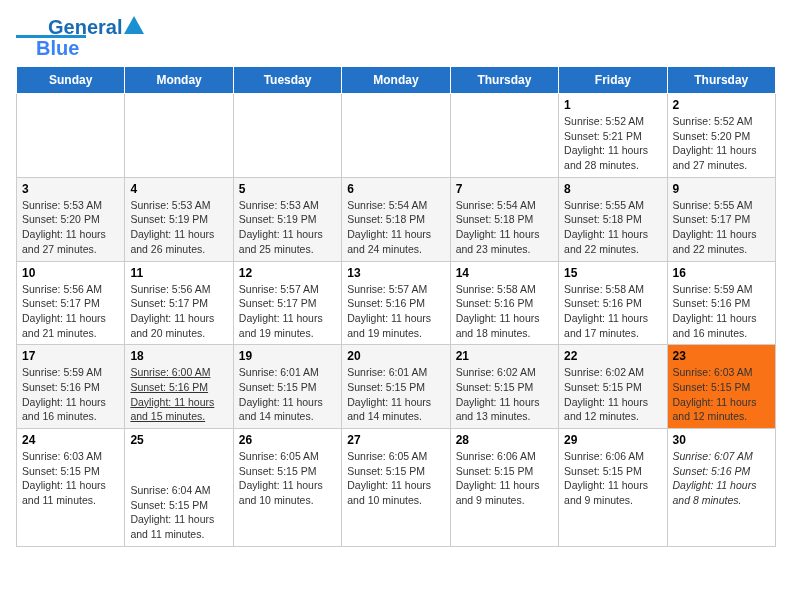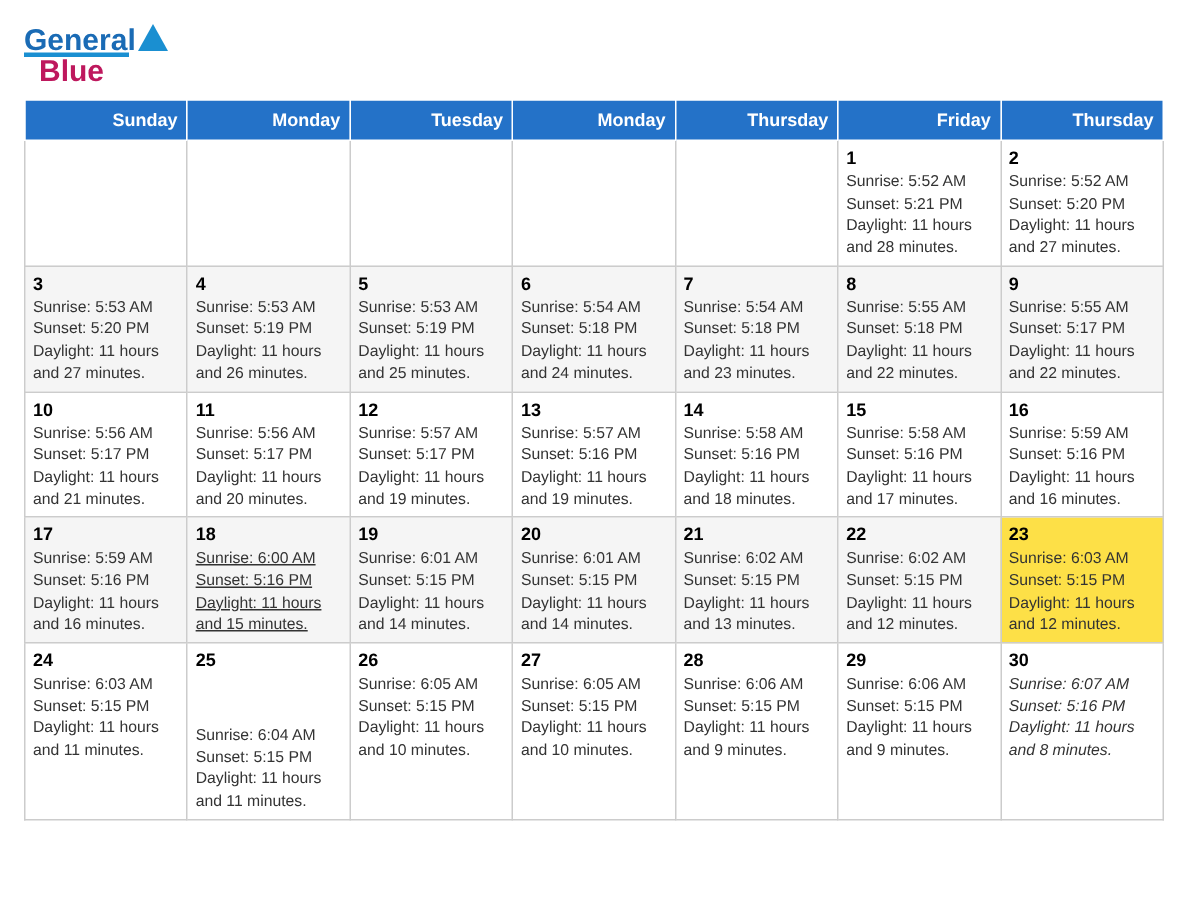"General" div { margin-left: none -> 32px }
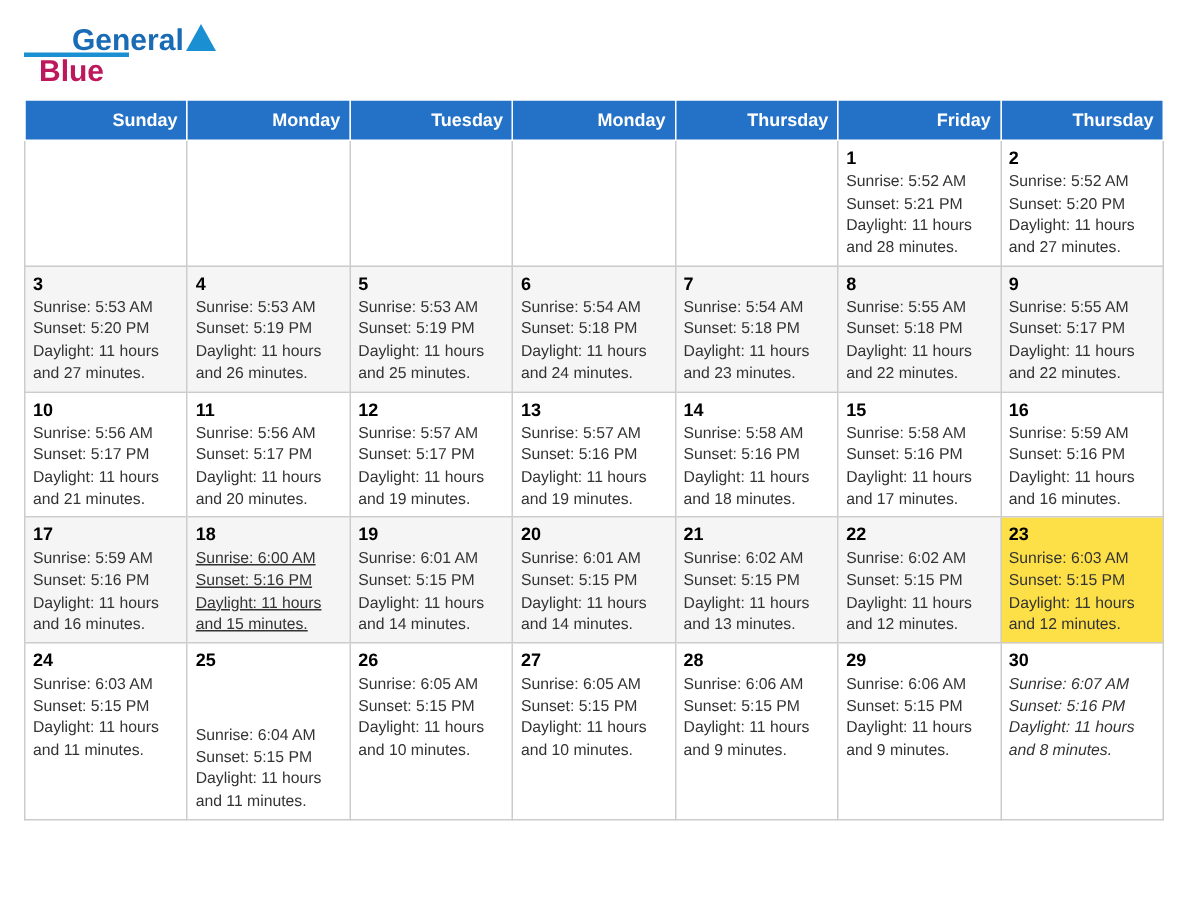"Blue" div { color: #be185d -> #3b82f6; margin-left: 10px -> 20px }
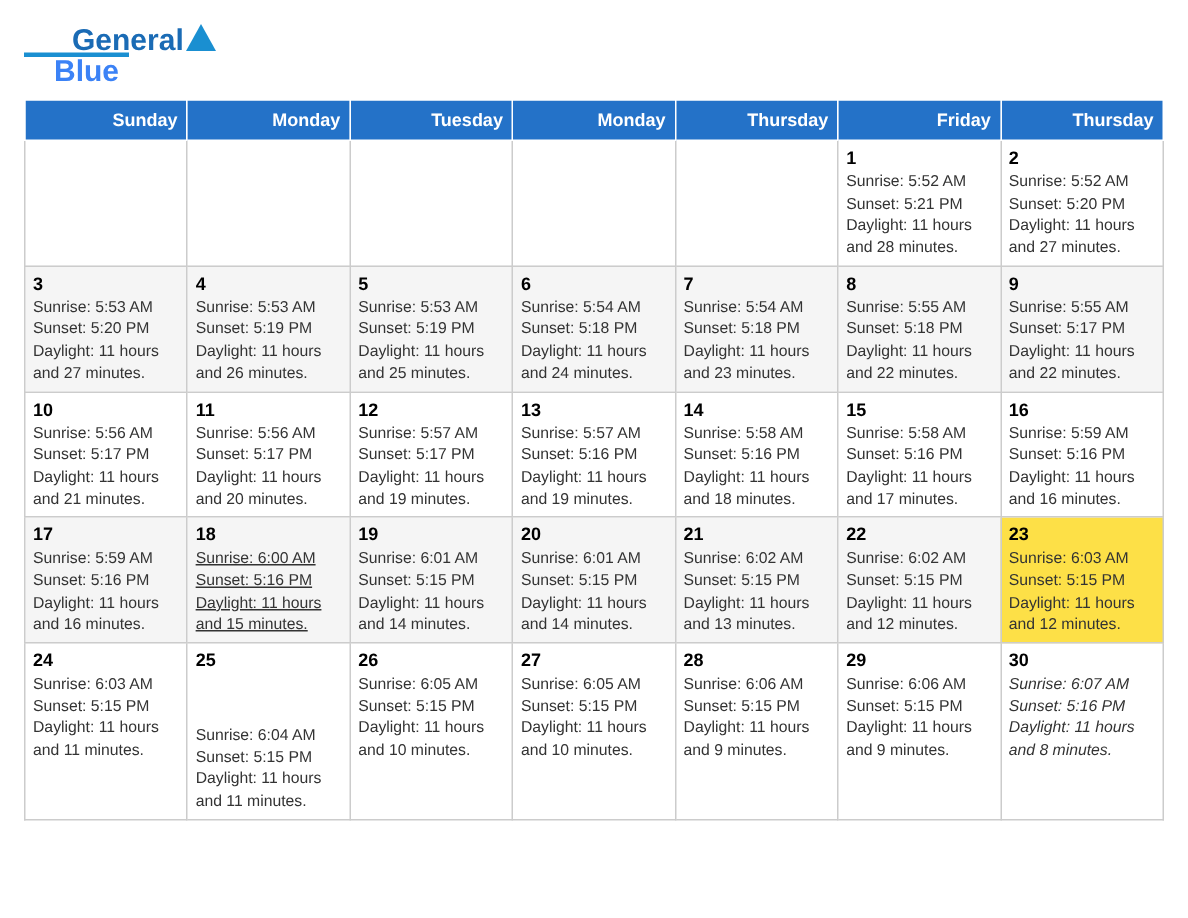"Sunday" .calendar th { text-align: right -> center }
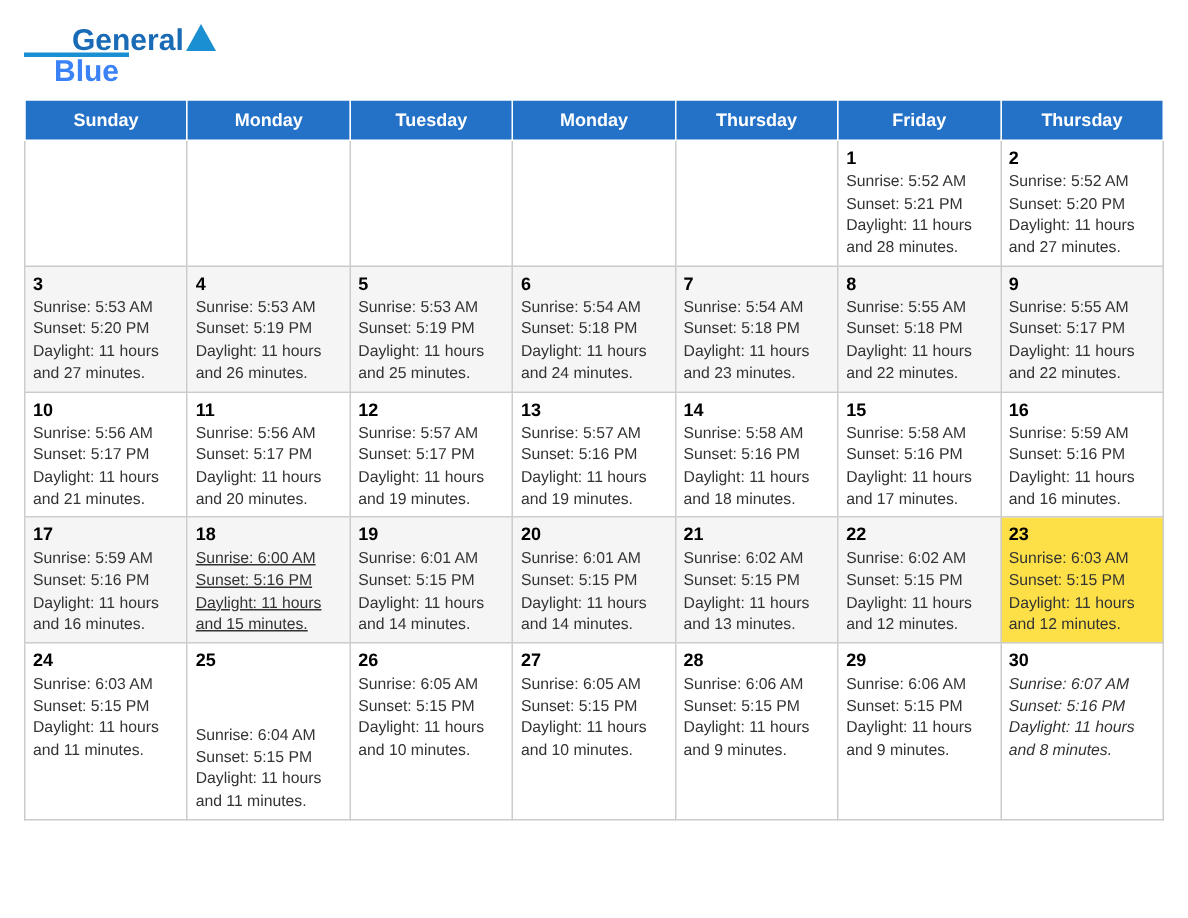"23" td { background: #fde047 -> #f97316 }
